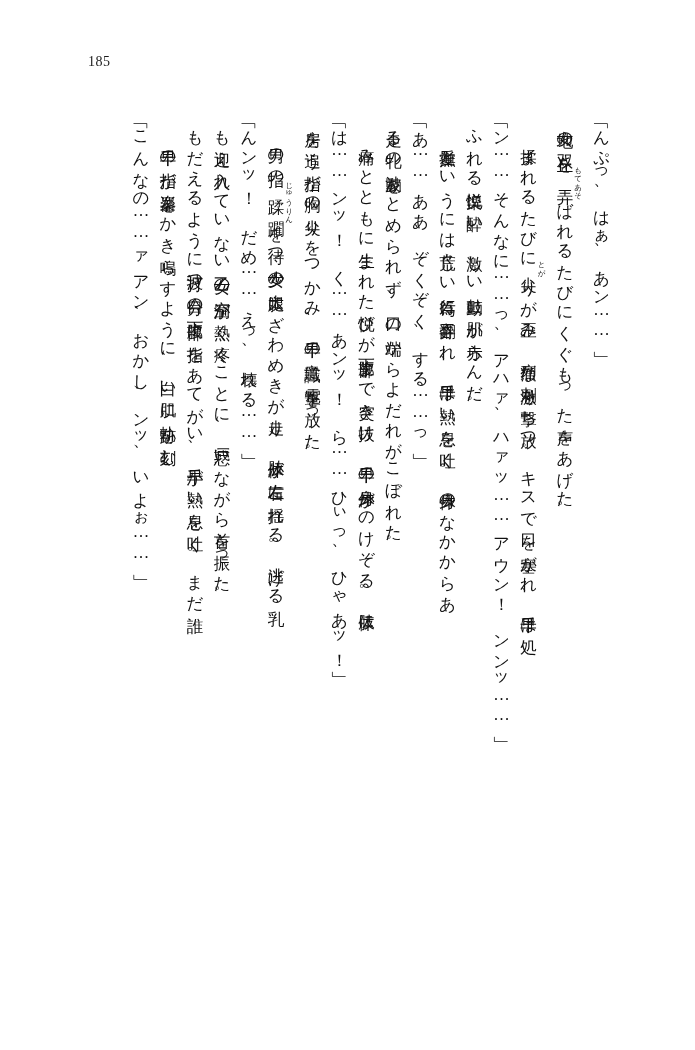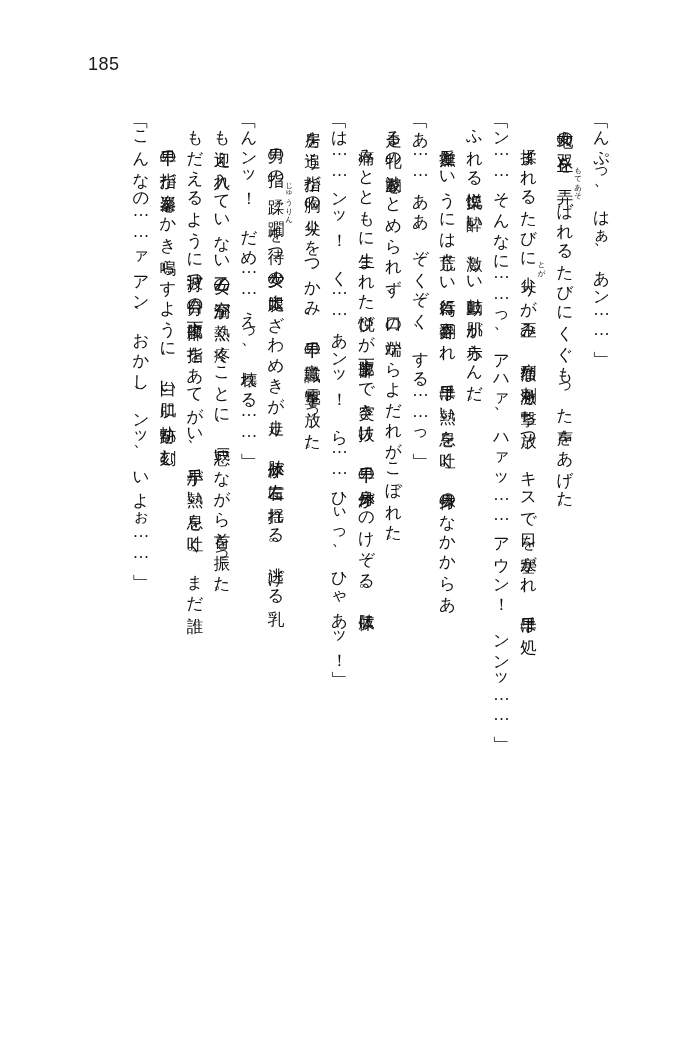"185" .page-number { font-family: Liberation Sans, sans-serif -> Liberation Serif, serif; font-size: 18px -> 14px }
